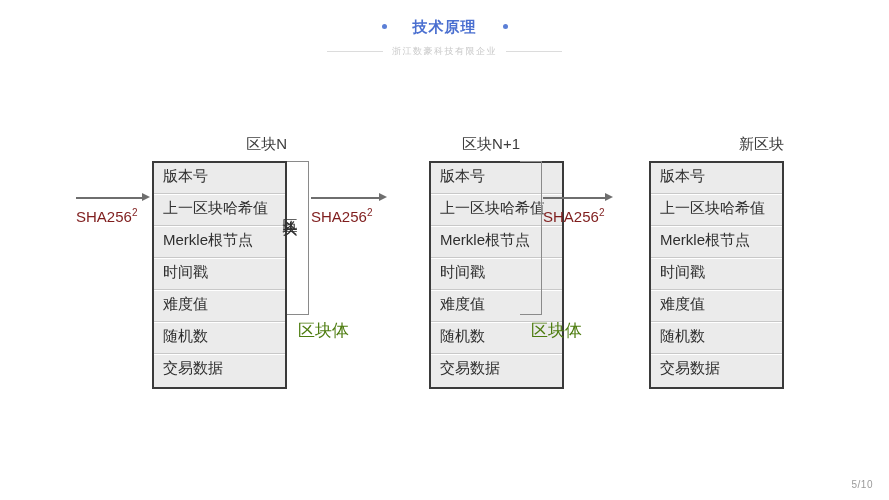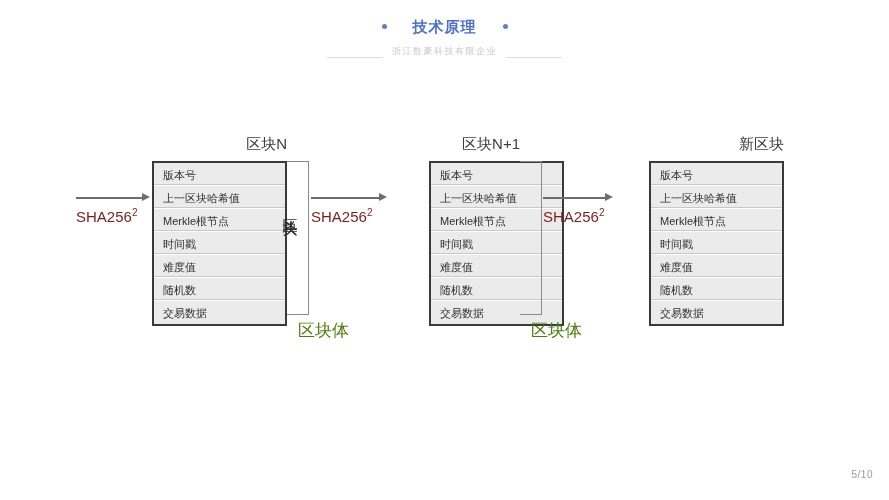"浙江数豪科技有限企业" .sub-row { align-items: flex-end -> center }
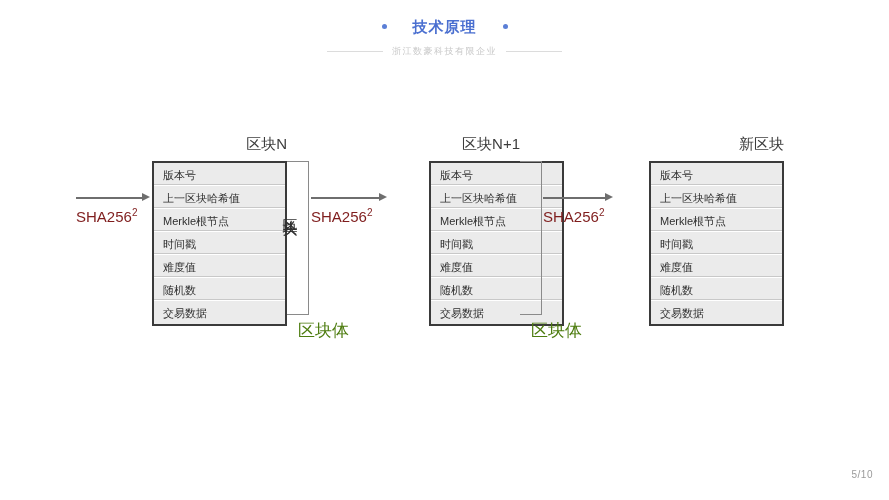"版本号" .row { font-size: 11px -> 15px; height: 23px -> 32px }
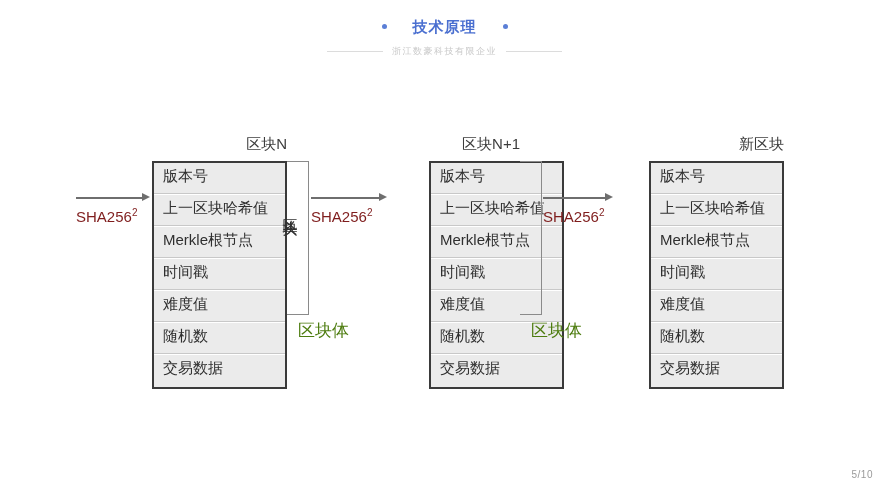"5/10" .page-num { bottom: 20px -> 10px }
